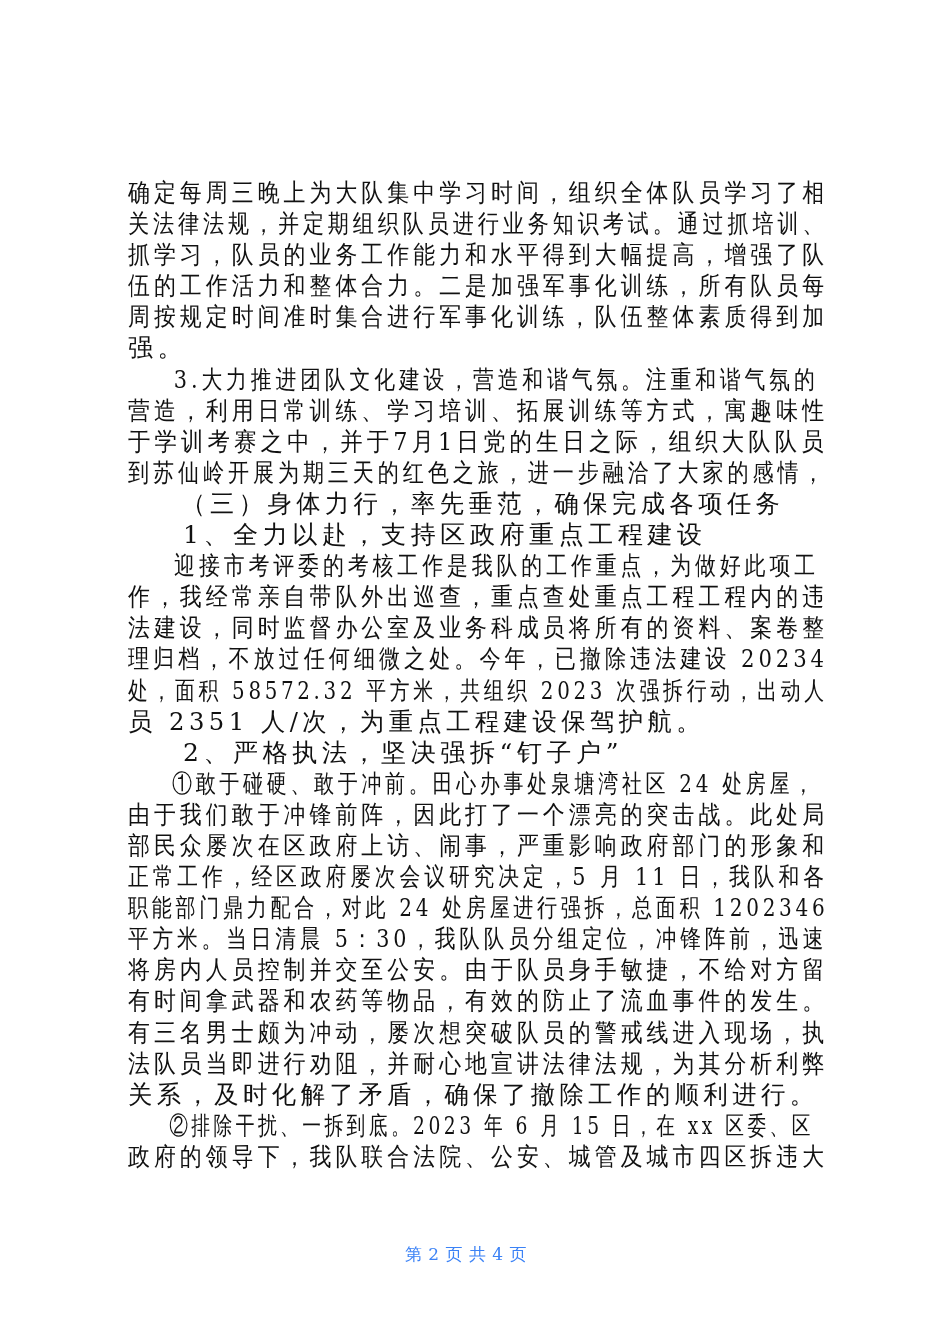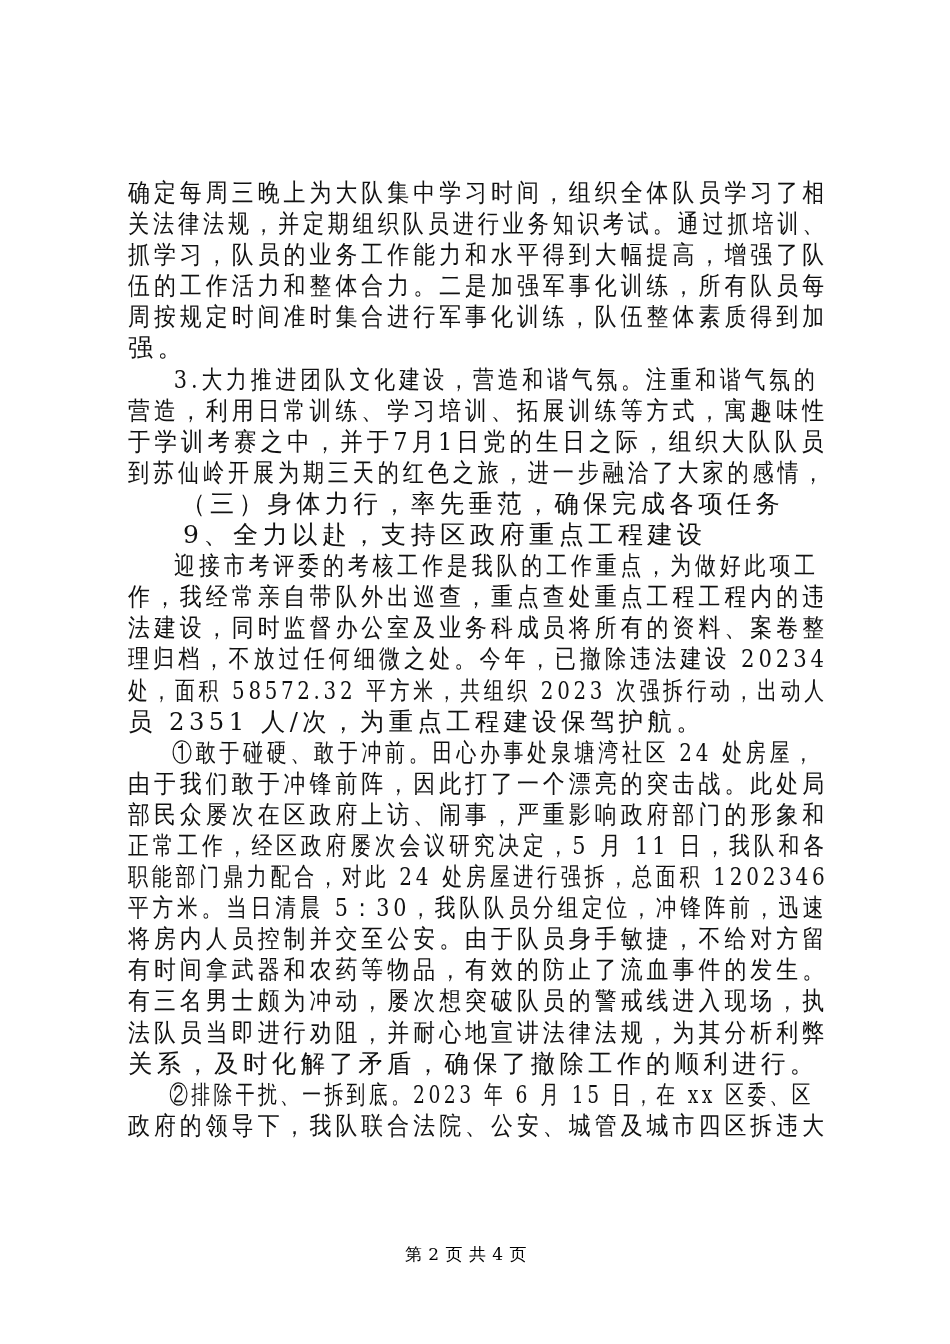"9、全力以赴，支持区政府重点工程建设" div.line { text: 9 -> 1 }
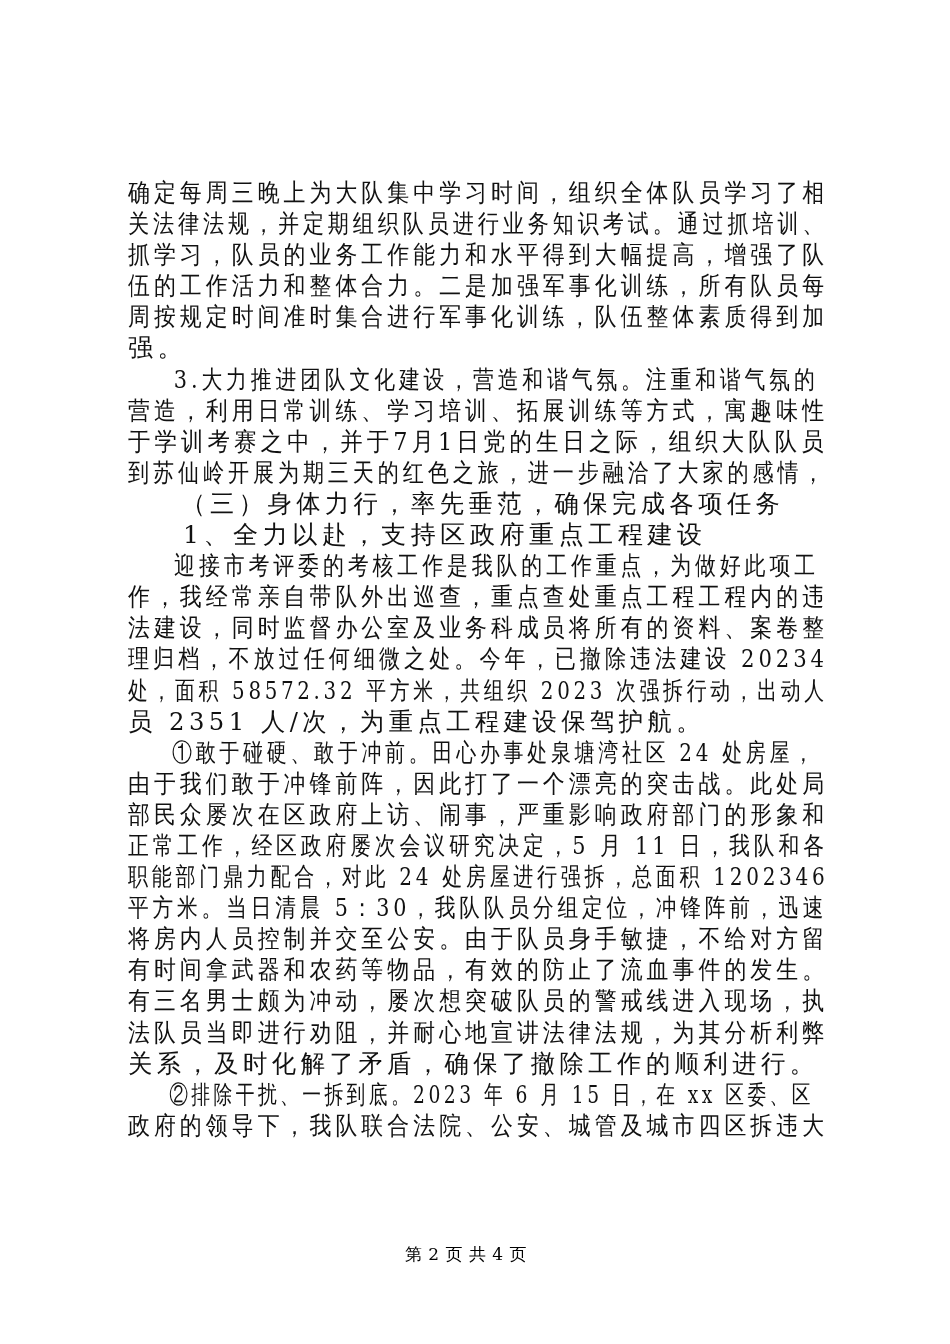"2、严格执法，坚决强拆“钉子户”" div.line { html: none -> <div>2、严格执法，坚决强拆“钉子户”</div> }
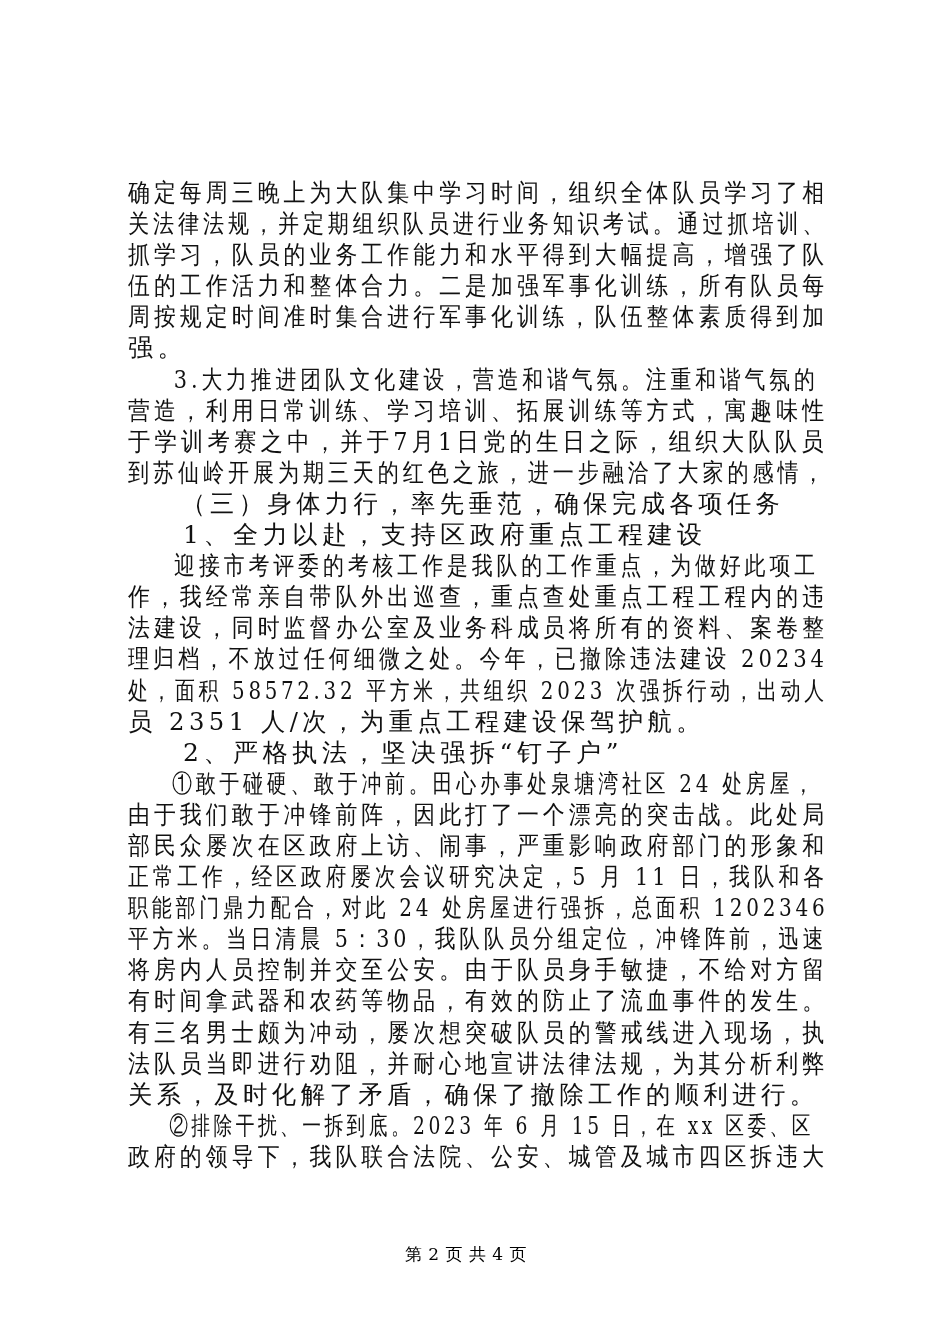"第 2 页 共 4" .footer { color: #000000 -> #3b82f6 }
